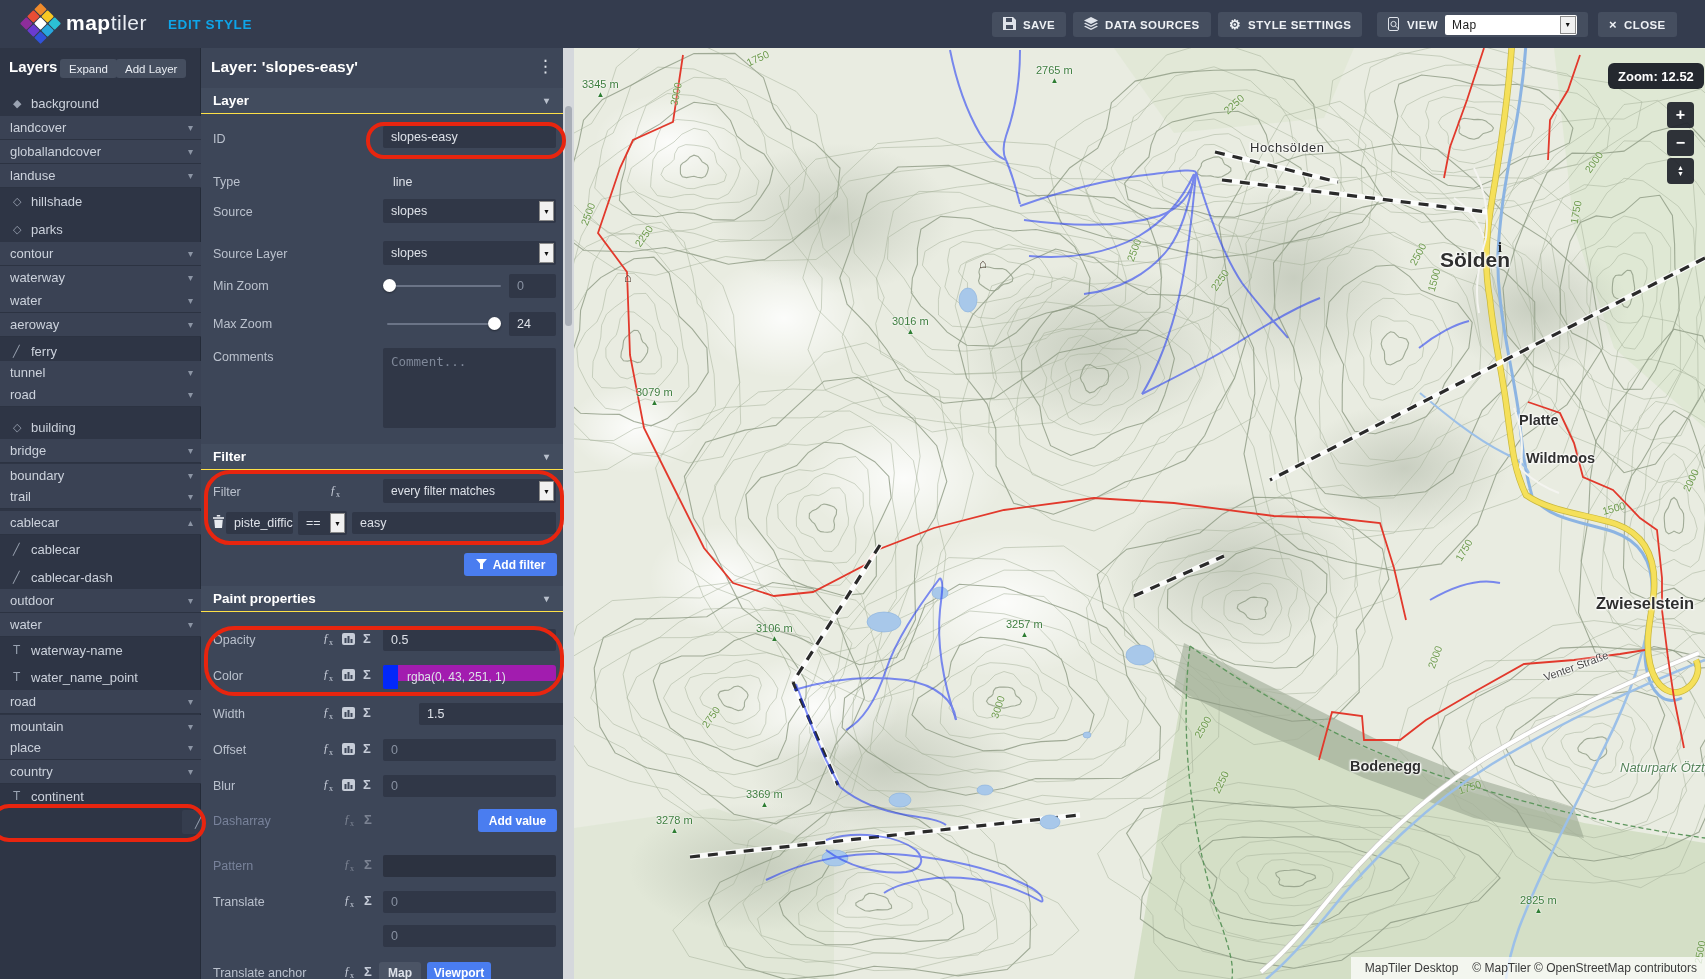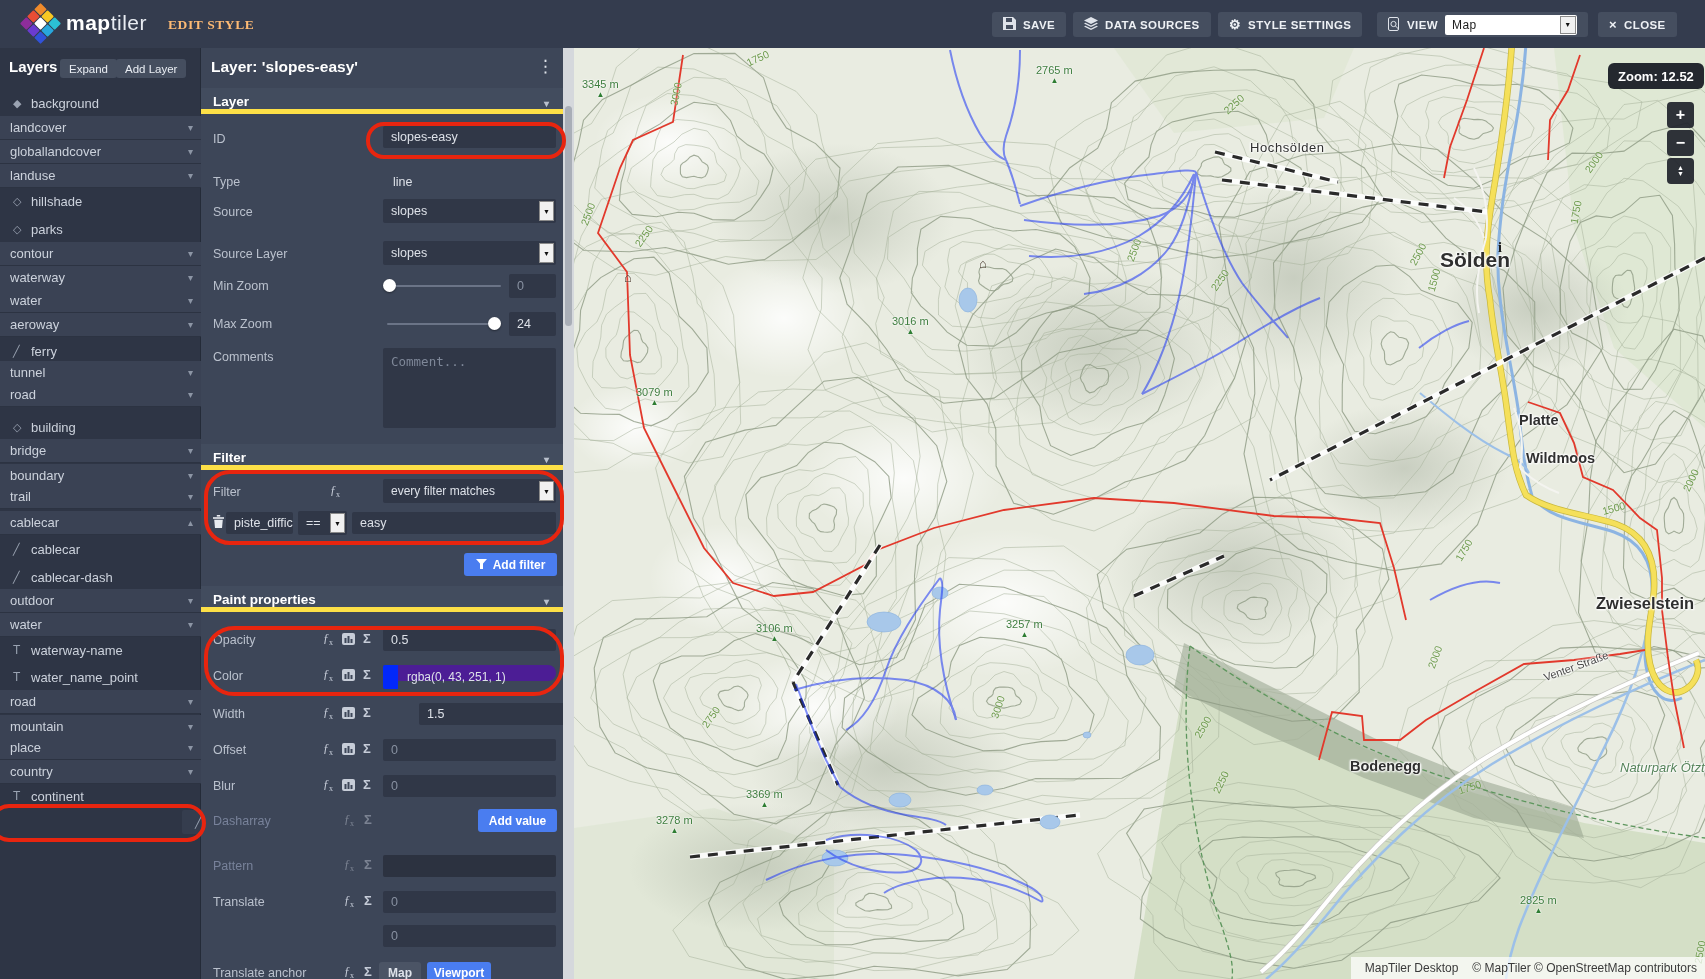"EDIT STYLE" #mode { color: #fdba74 -> #0ea5e9; font-family: Liberation Serif, serif -> none }
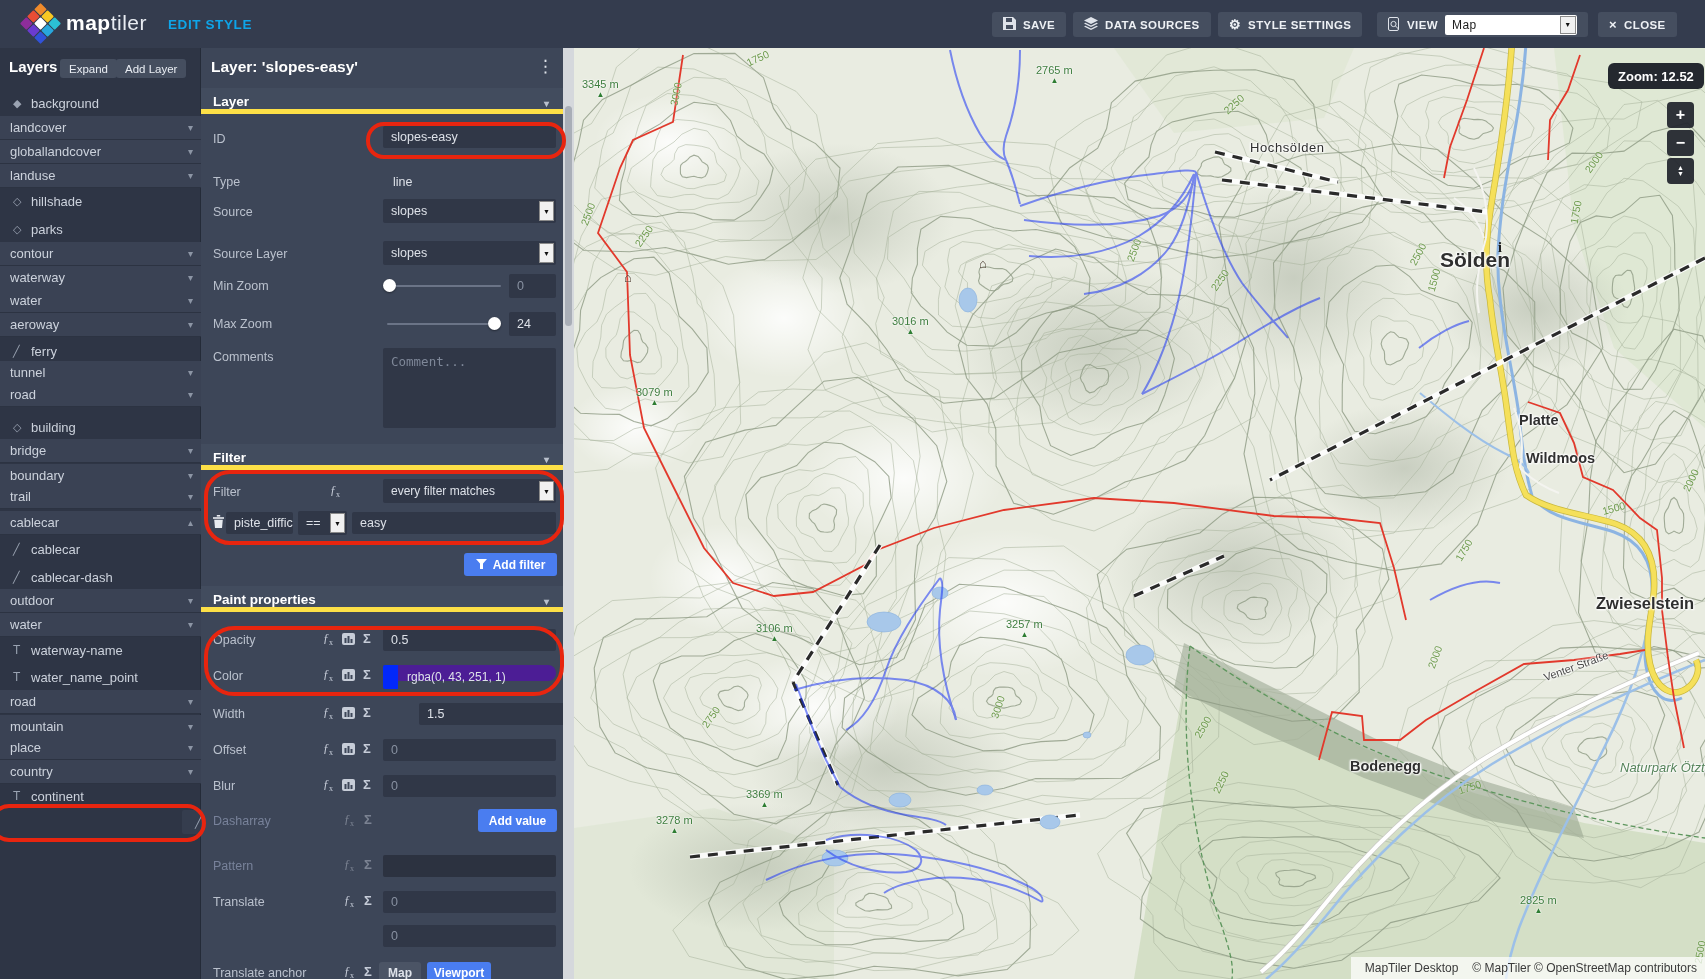"Layer" .sec { align-items: flex-end -> center; border-bottom: 5px solid #fde047 -> 1px solid #fde047 }
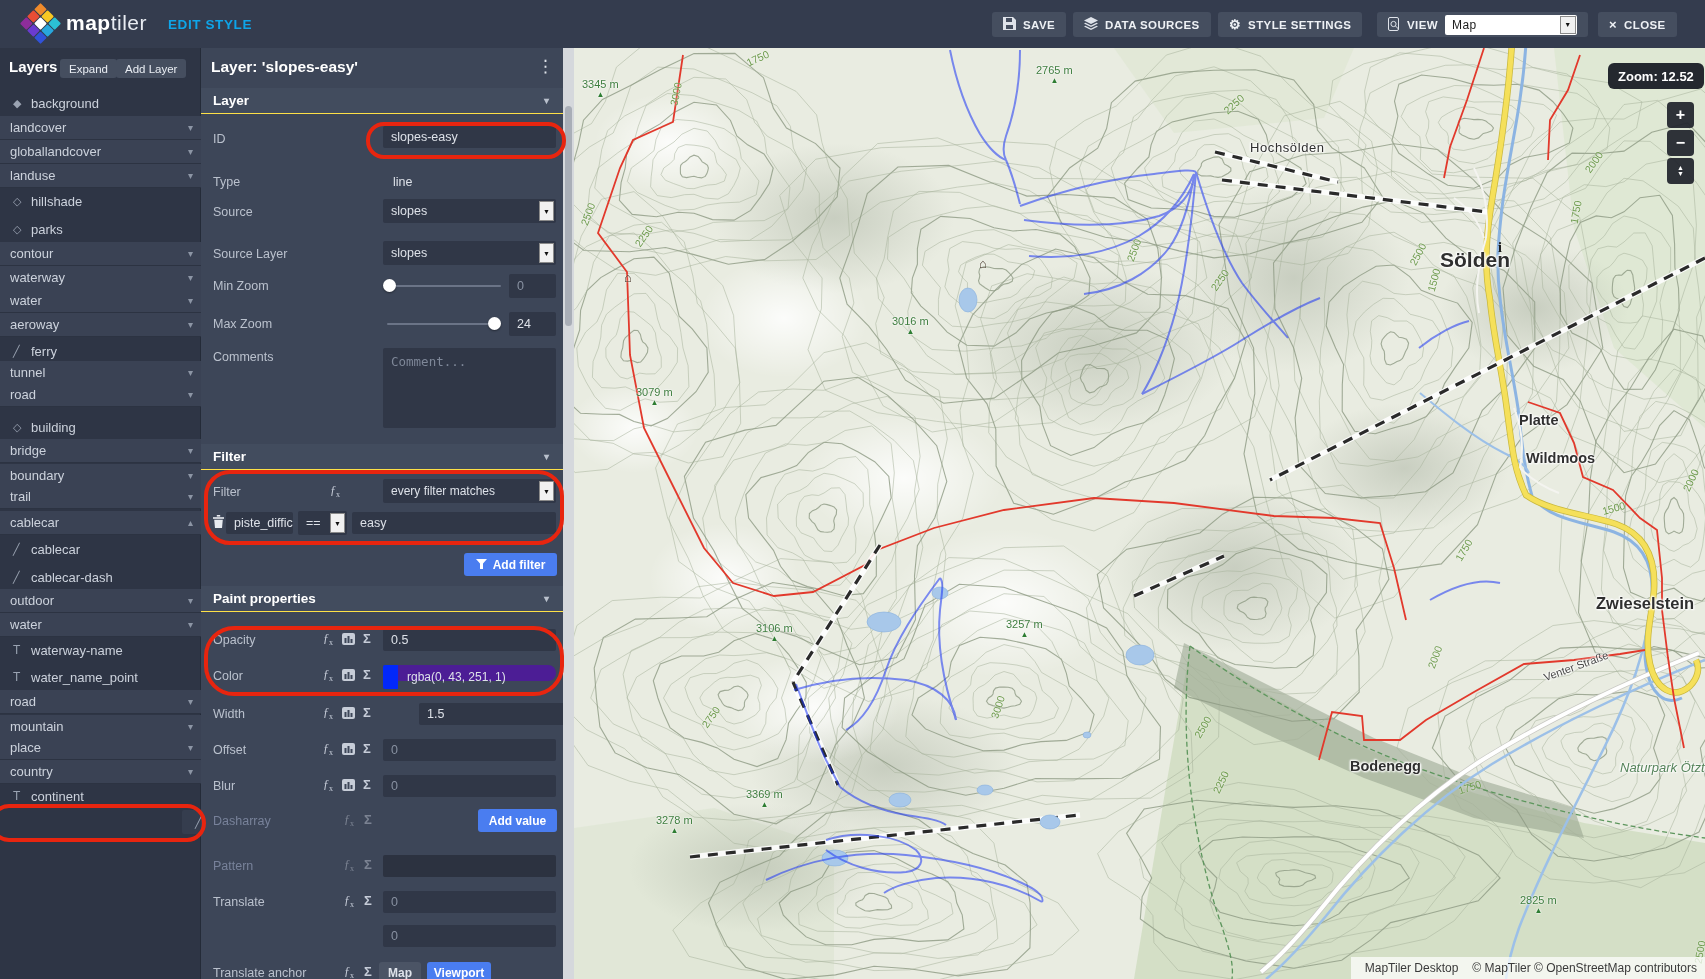"rgba(0, 43, 251, 1)" #color-field { background: #4c1d95 -> #a21caf; border-radius: 12px -> 3px }
